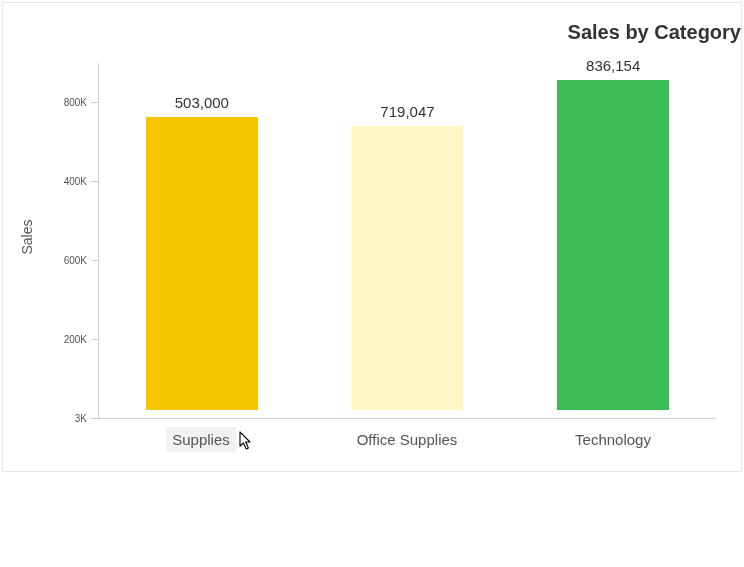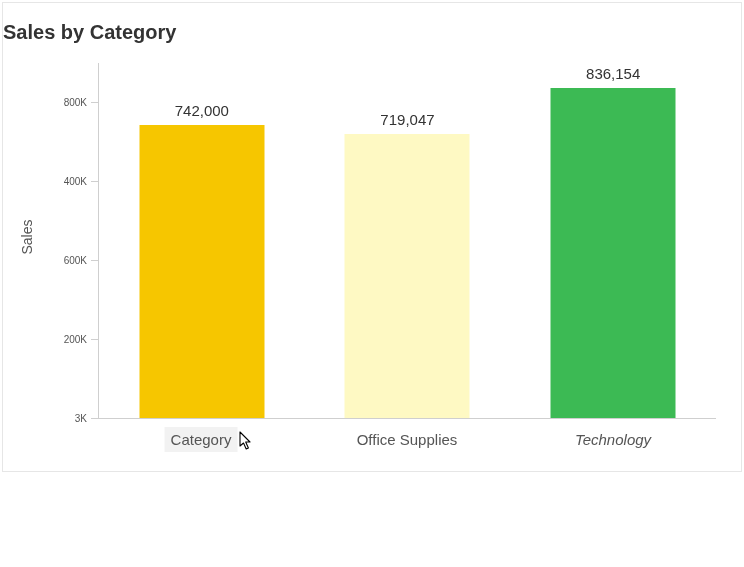"Sales by Category" .chart-title { text-align: left -> right }
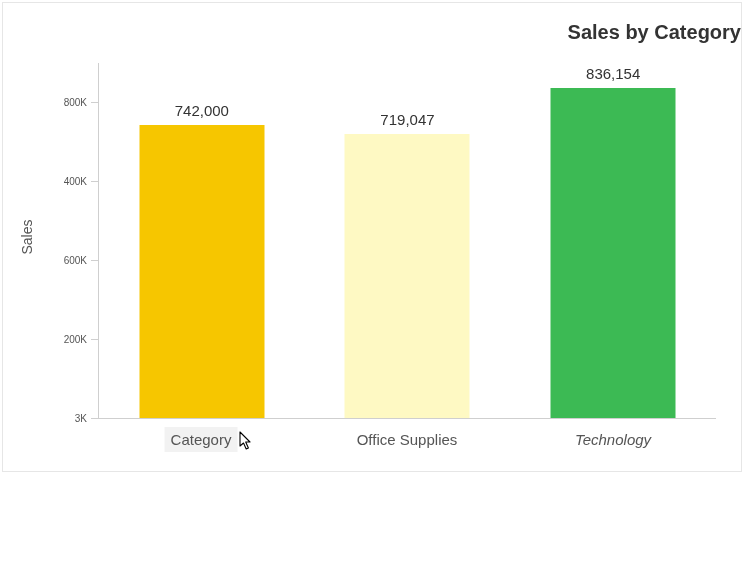"836,154" .bar { bottom: 0 -> 8px; width: 125px -> 112px }
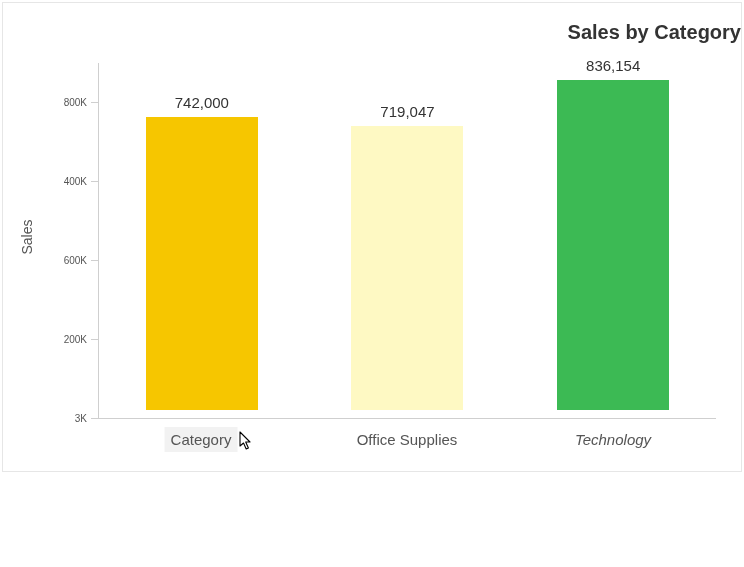"742,000" div.bar-label { text: 742,000 -> 503,000 }
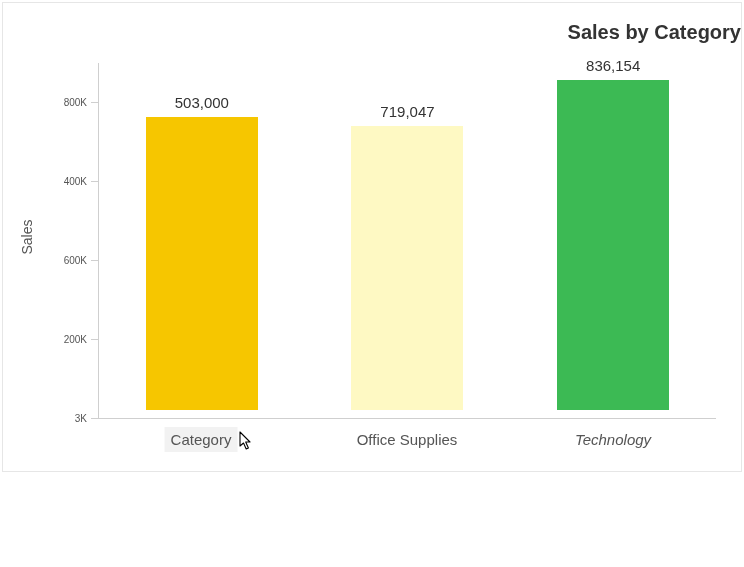"Category" div.x-label { text: Category -> Supplies }
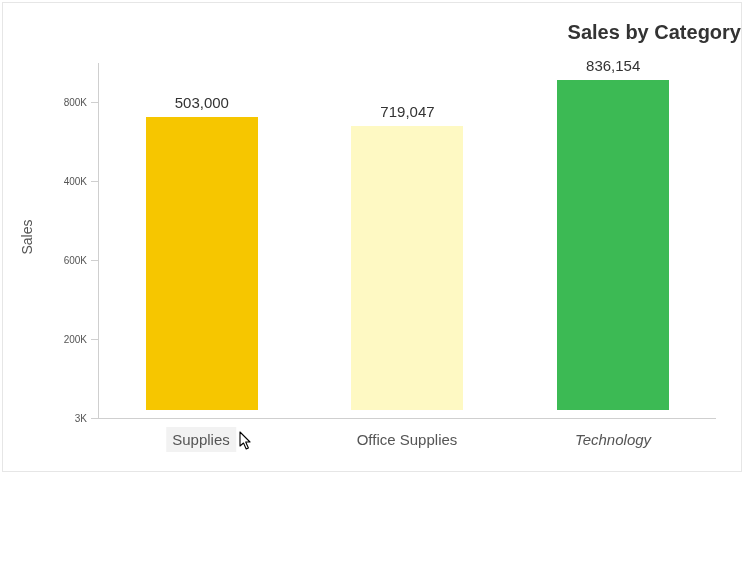"Technology" div.x-label { font-style: italic -> none }
